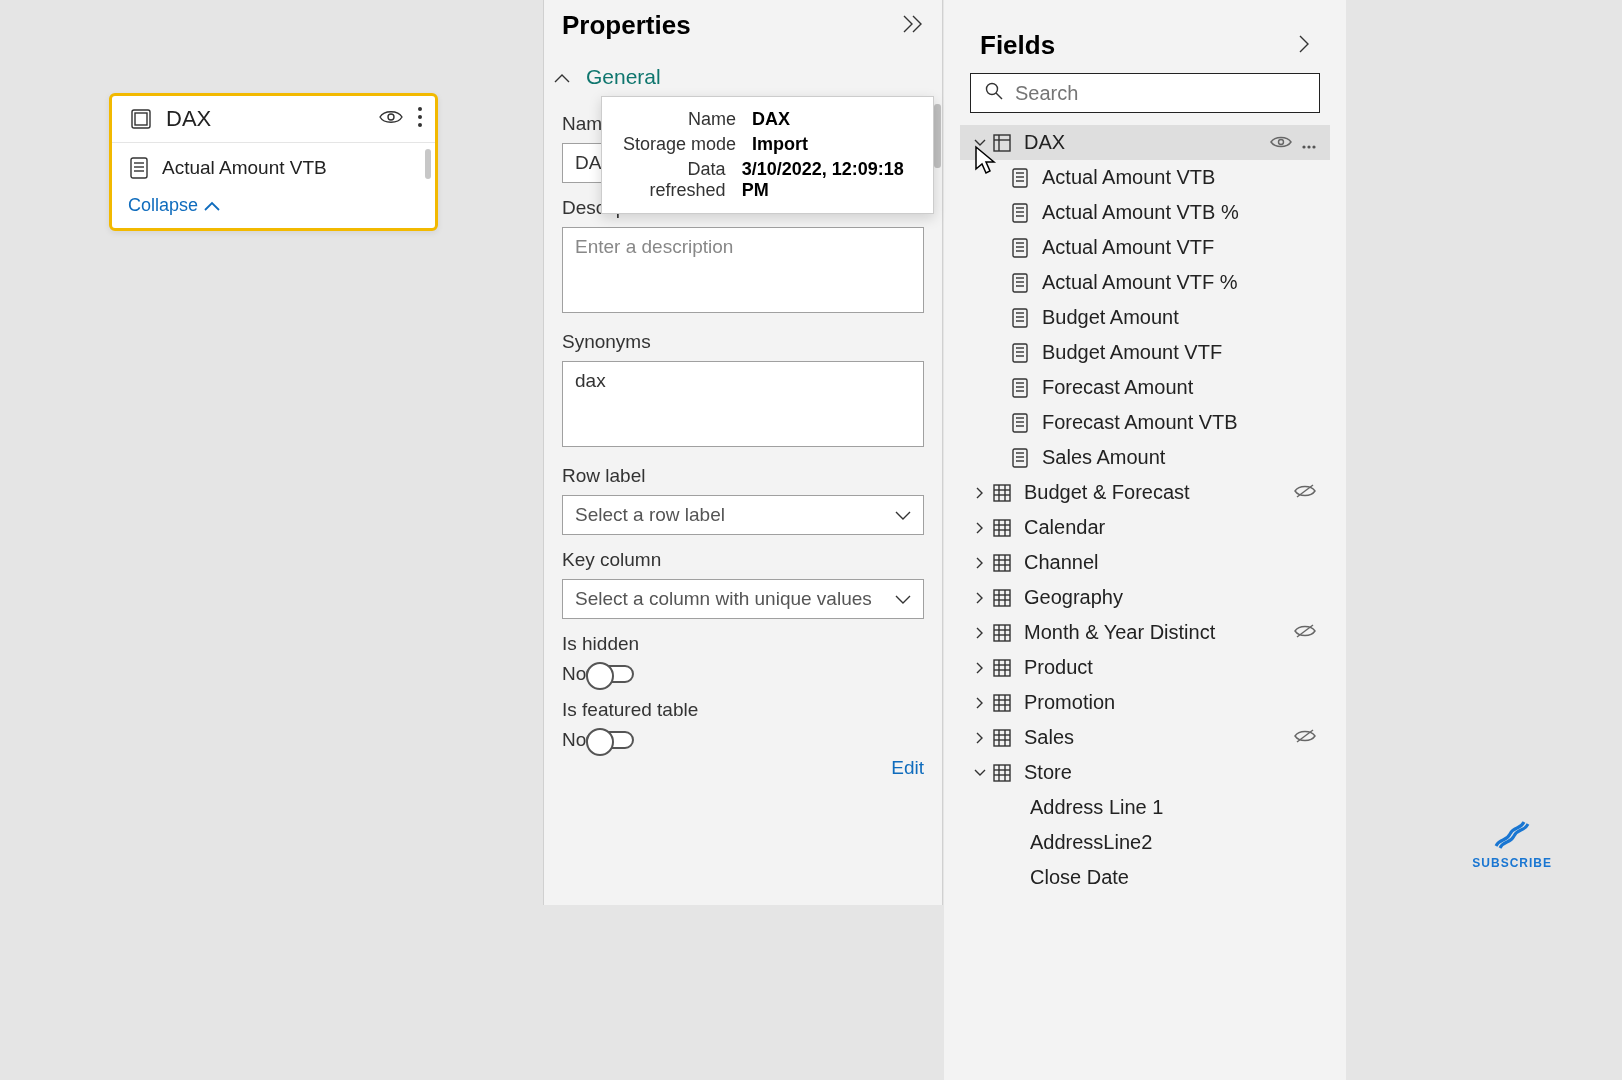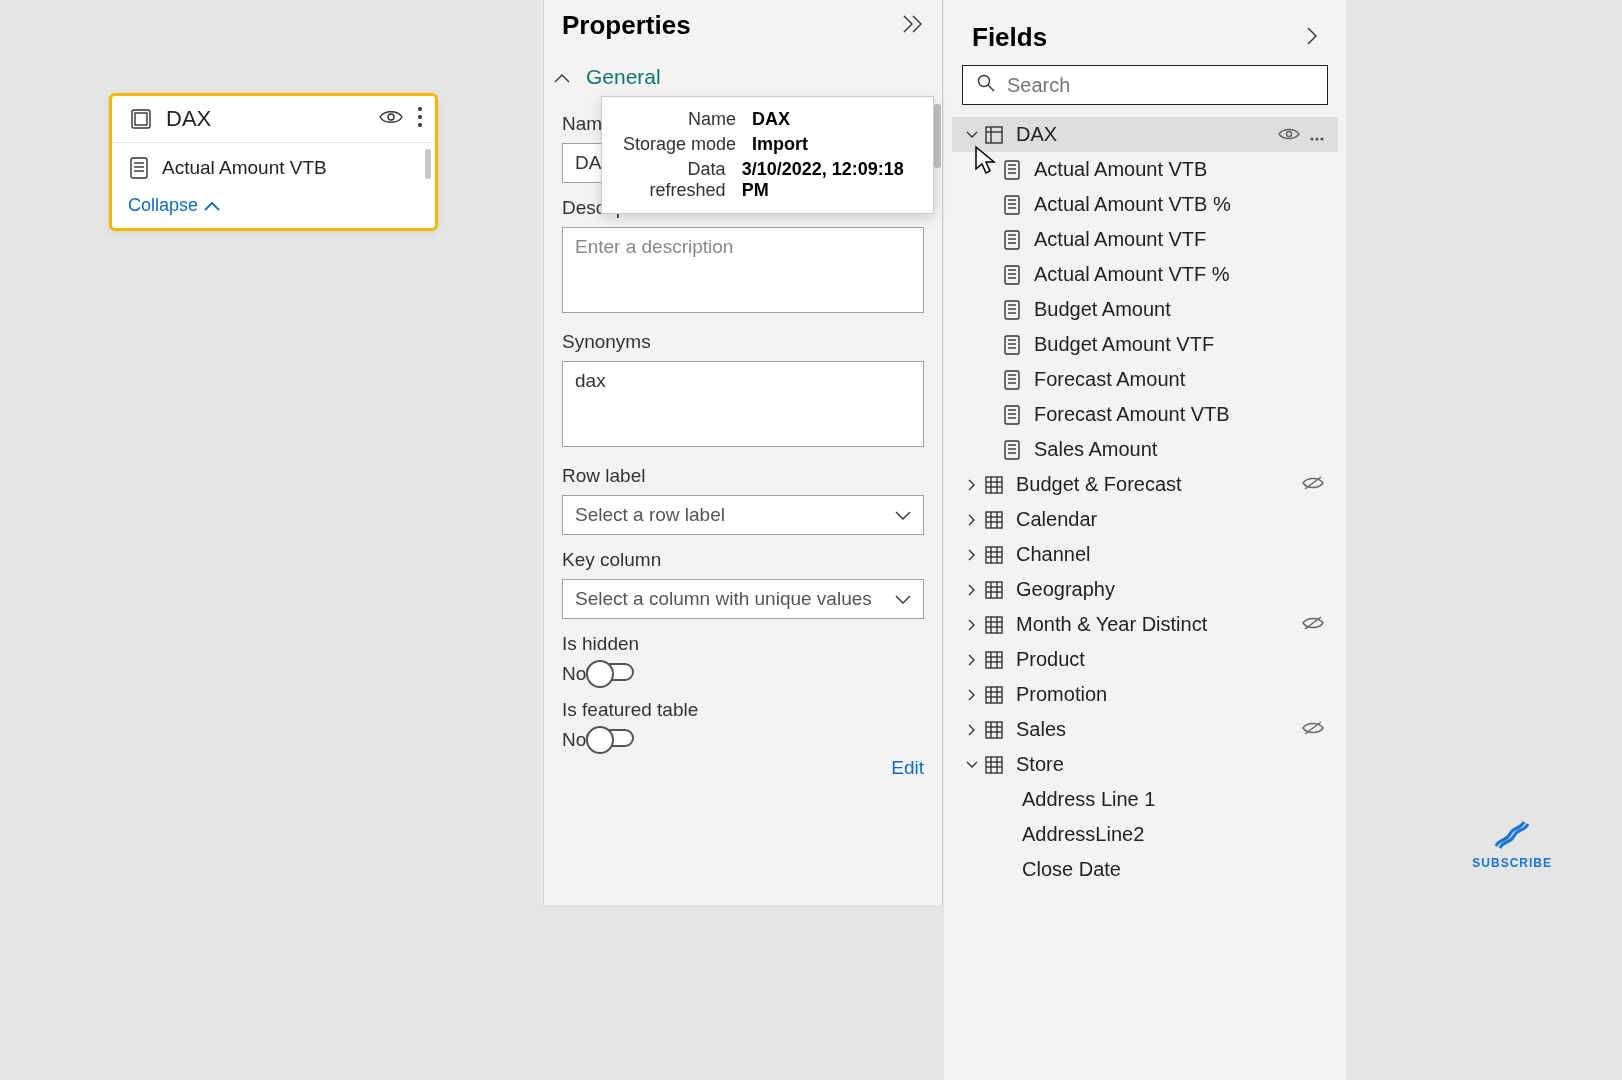"Fields" .fields { padding: 8px -> 16px }
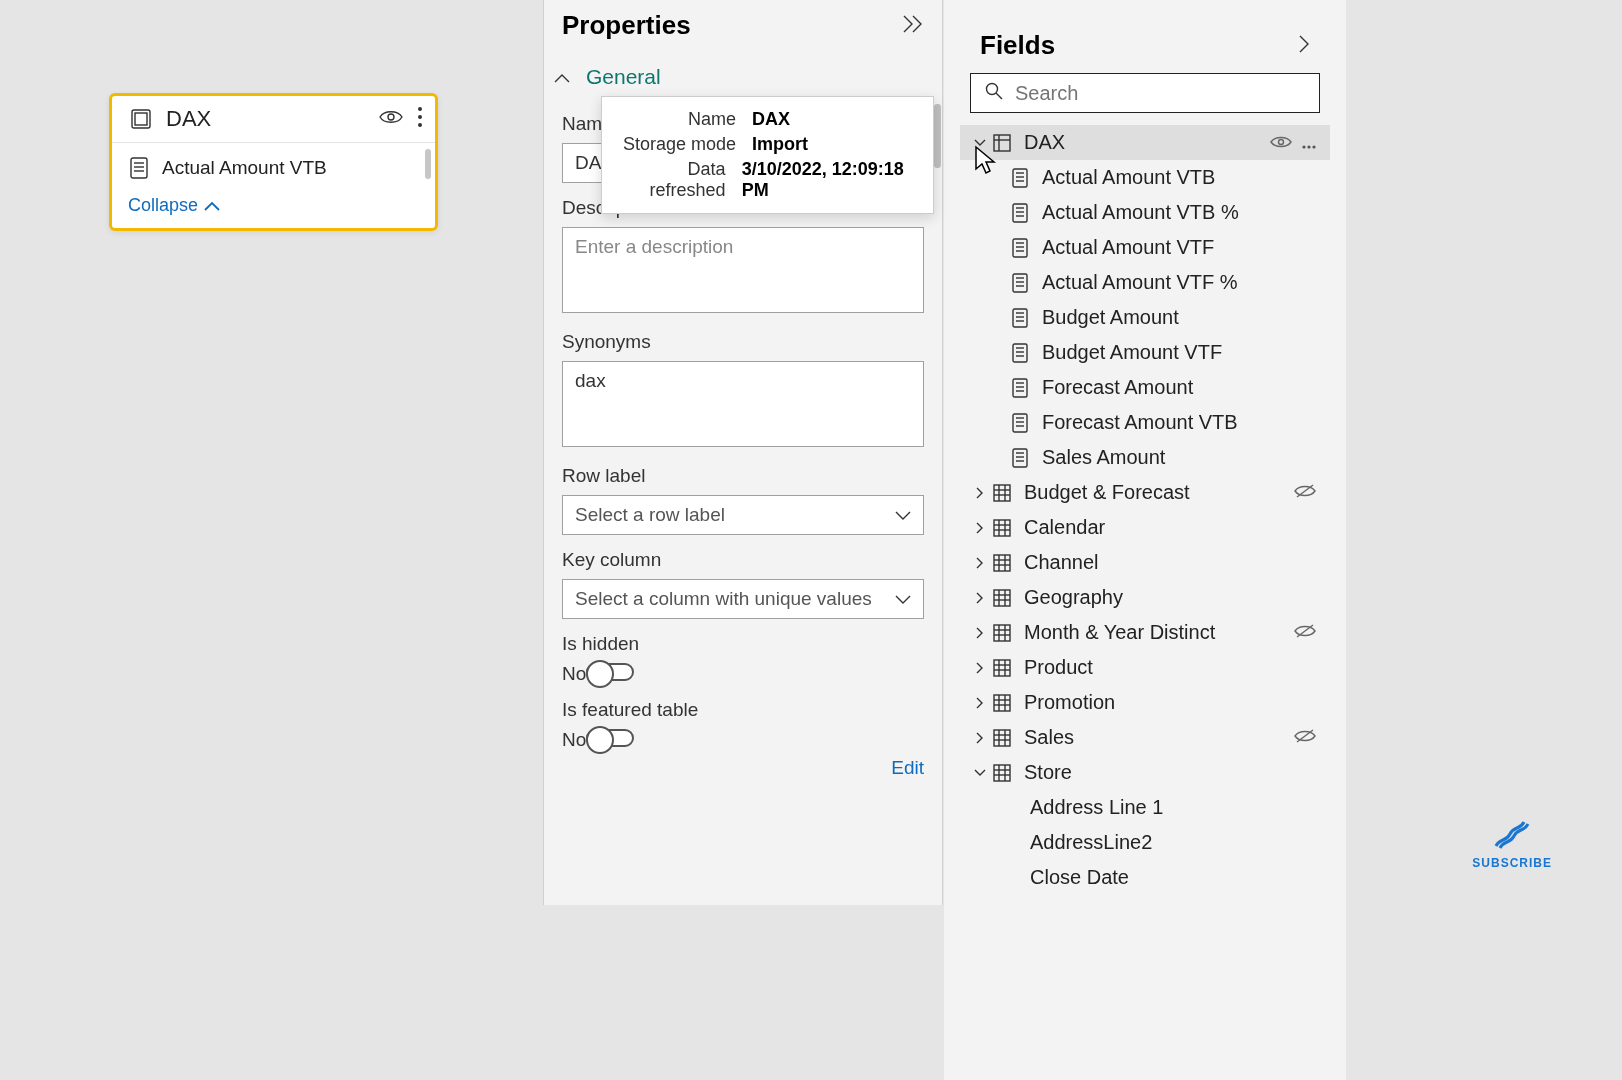"No" .toggle-row { align-items: flex-start -> center }
